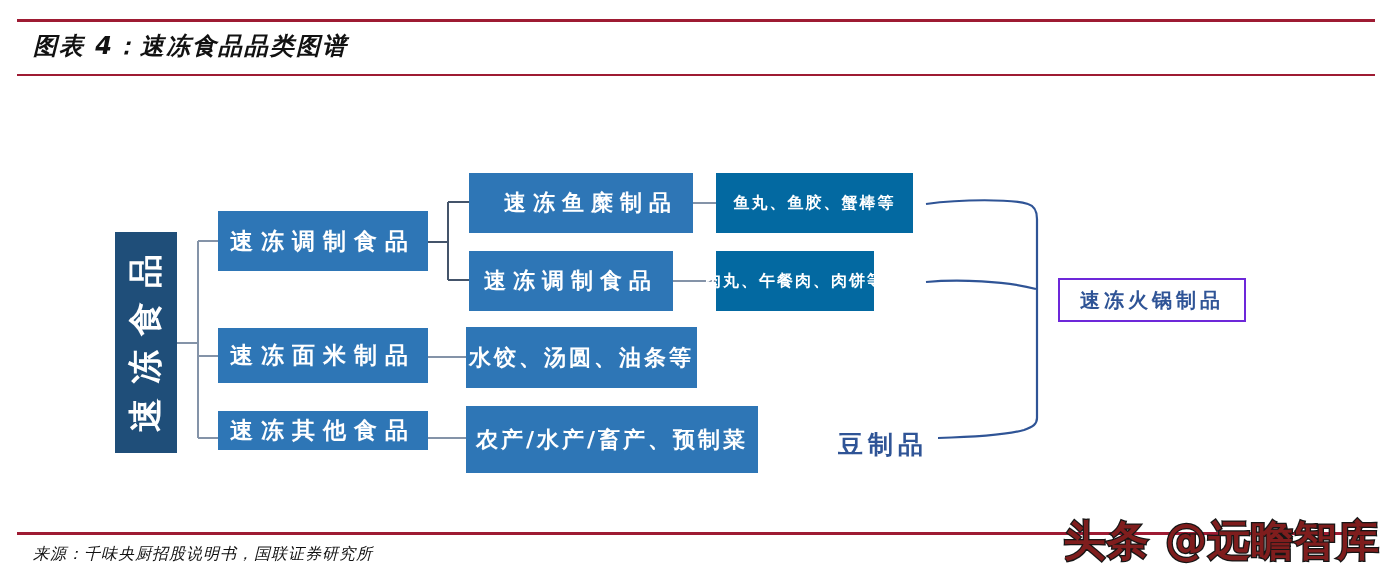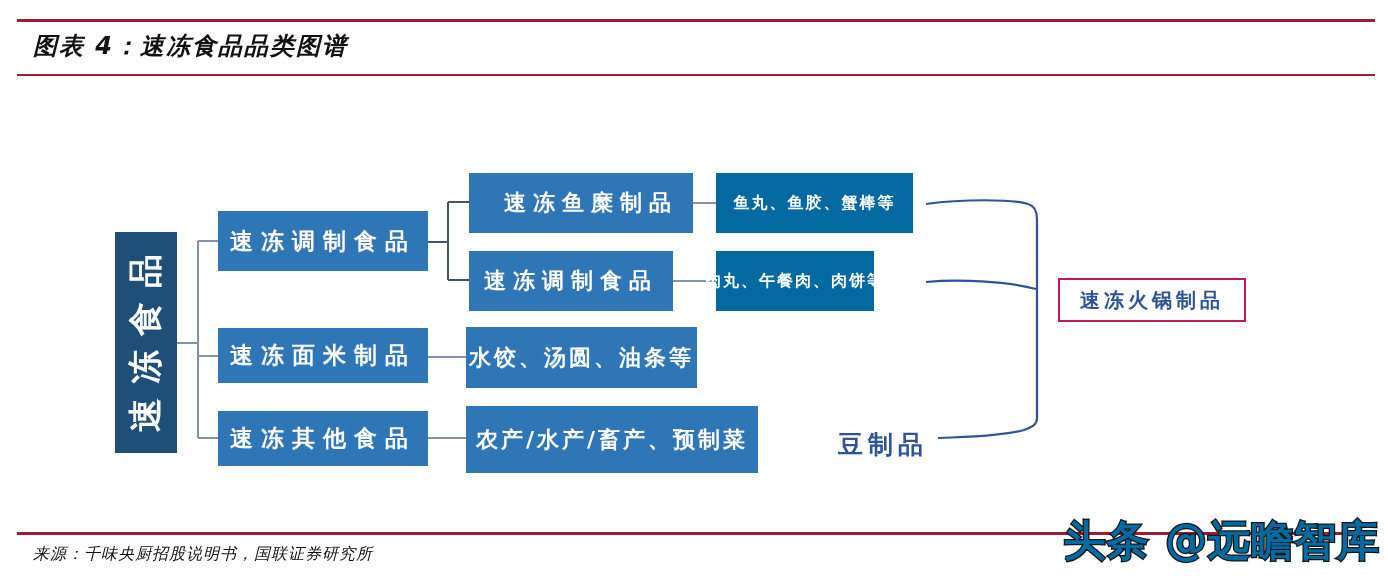"速冻火锅制品" .merged-node { border: 2px solid #be185d -> 2px solid #6d28d9 }
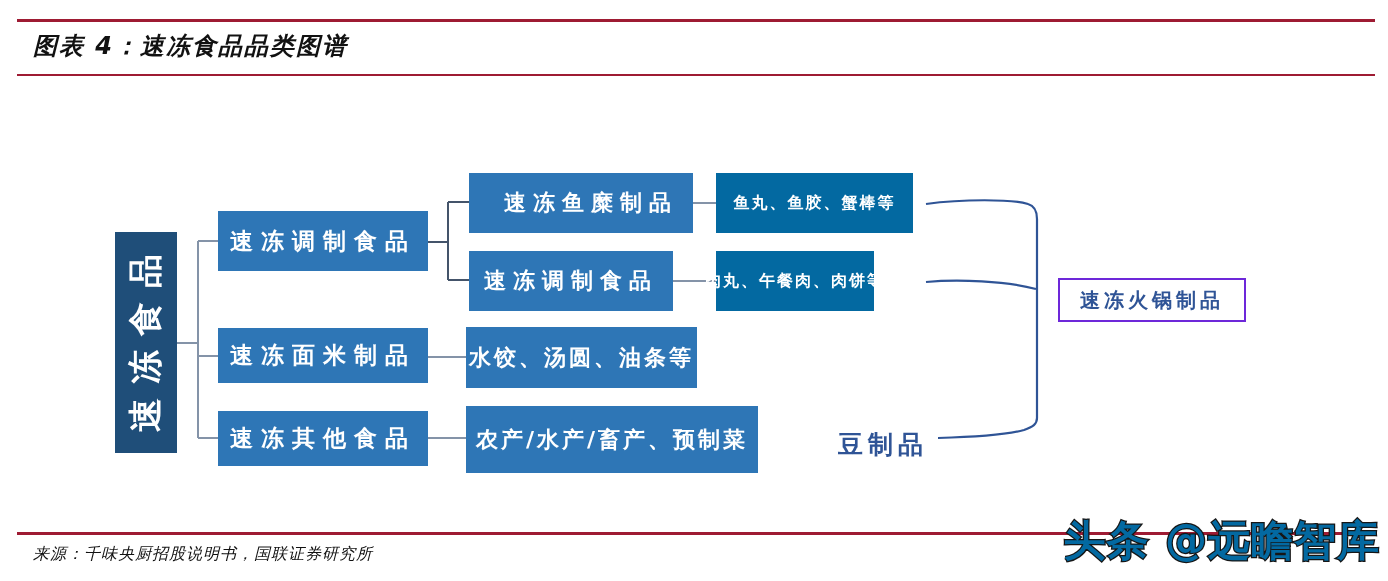"速冻其他食品" .cat-2 { height: 55px -> 39px }
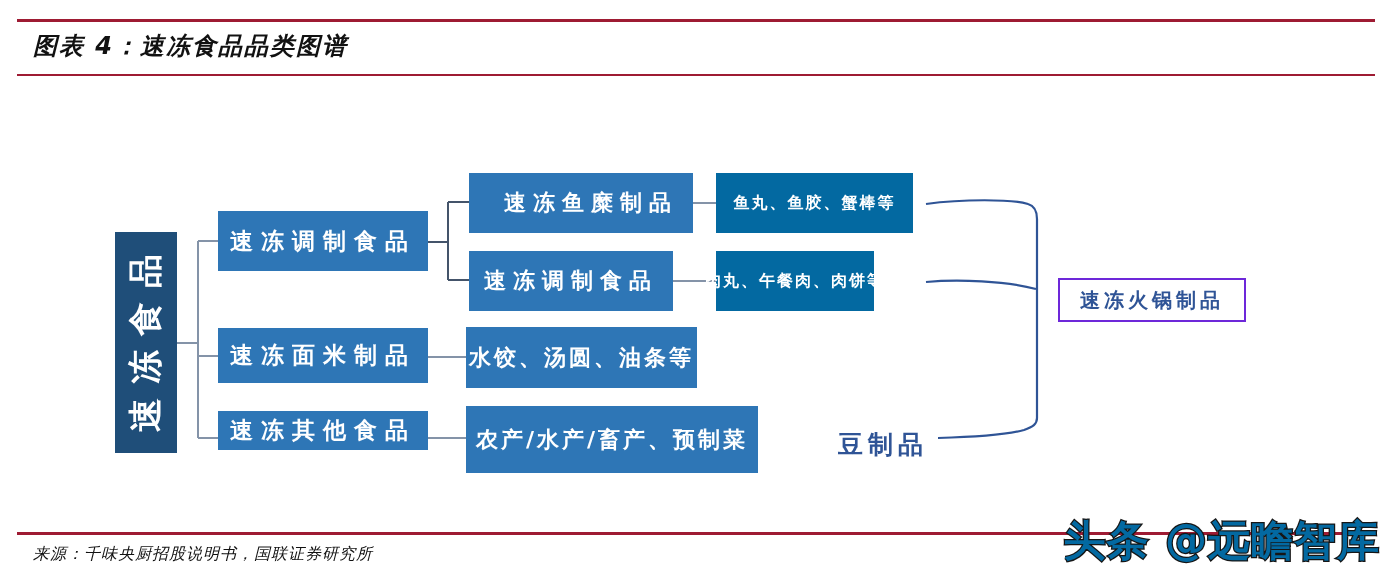"头条 @远瞻智库" .watermark { color: #0369a1 -> #7f1d1d }
